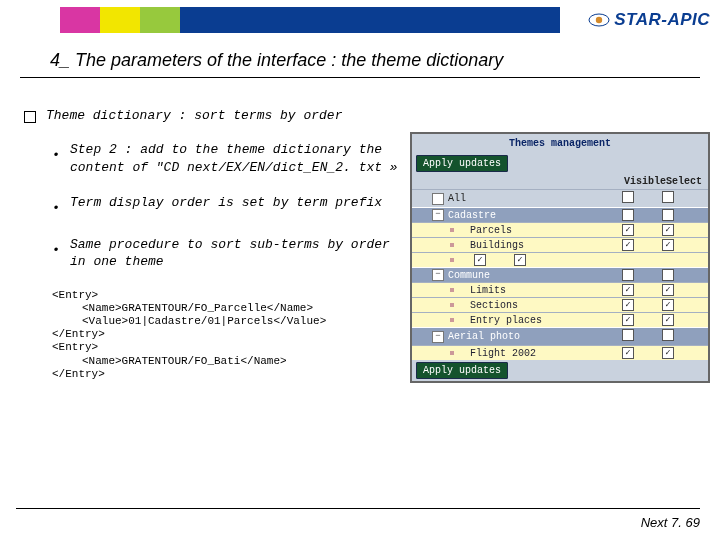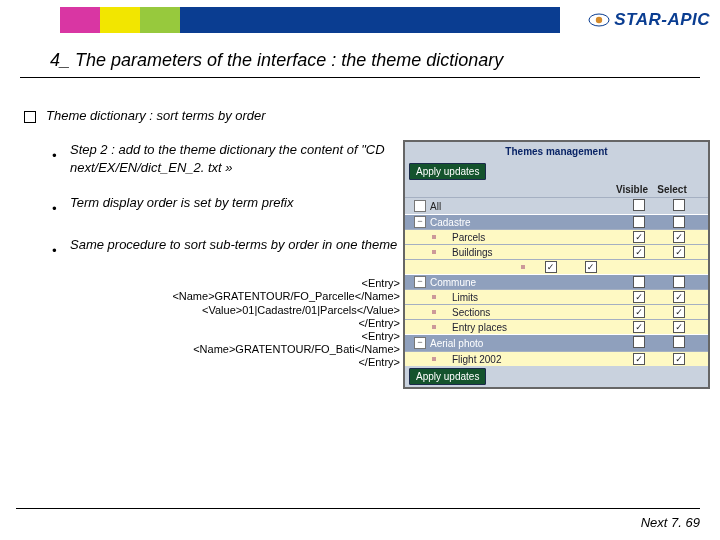"Theme dictionary : sort terms" .content { font-family: none -> Liberation Mono, monospace; gap: 3px -> 10px }
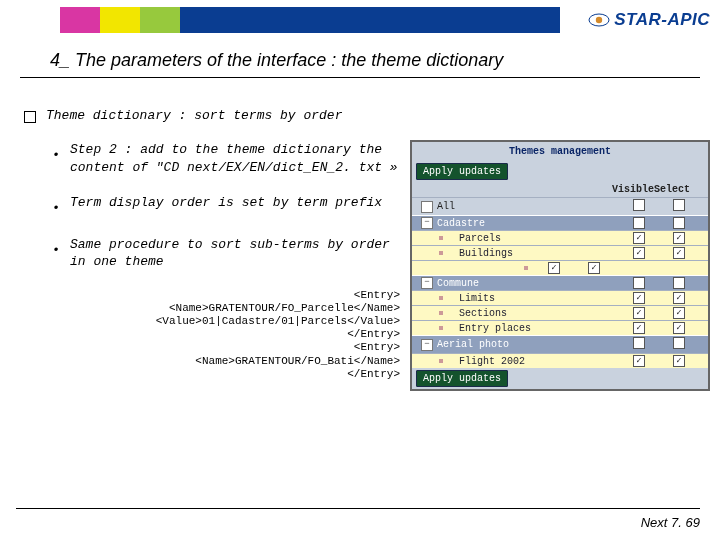"Themes management" .rightcol { margin-top: 32px -> 24px }
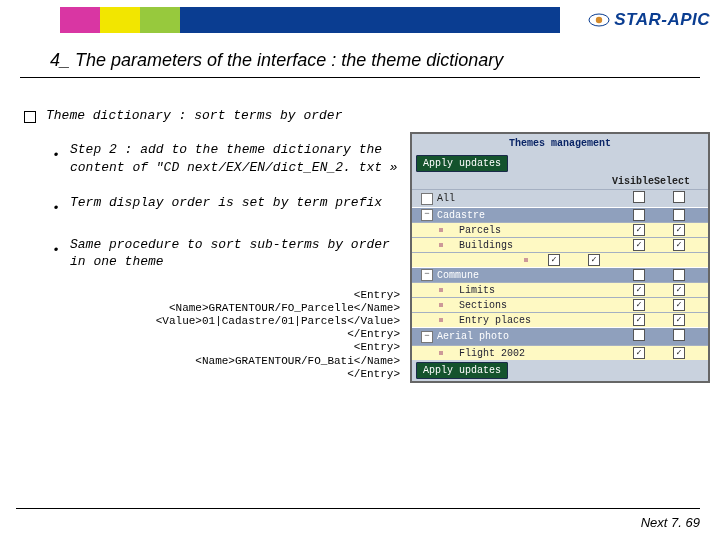"Visible" .cols-header { padding: 2px 16px -> 2px 4px }
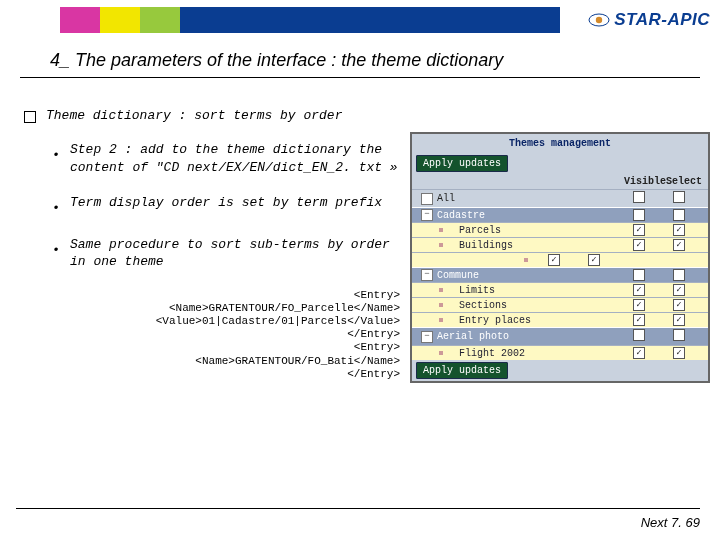"All" .row { justify-content: center -> none; padding: 1px 9px -> 1px 20px }
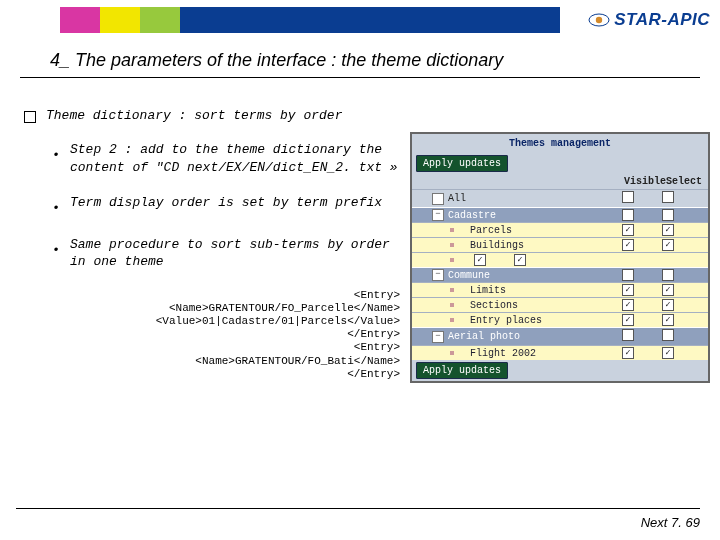"<Entry>" .code { text-align: right -> none }
